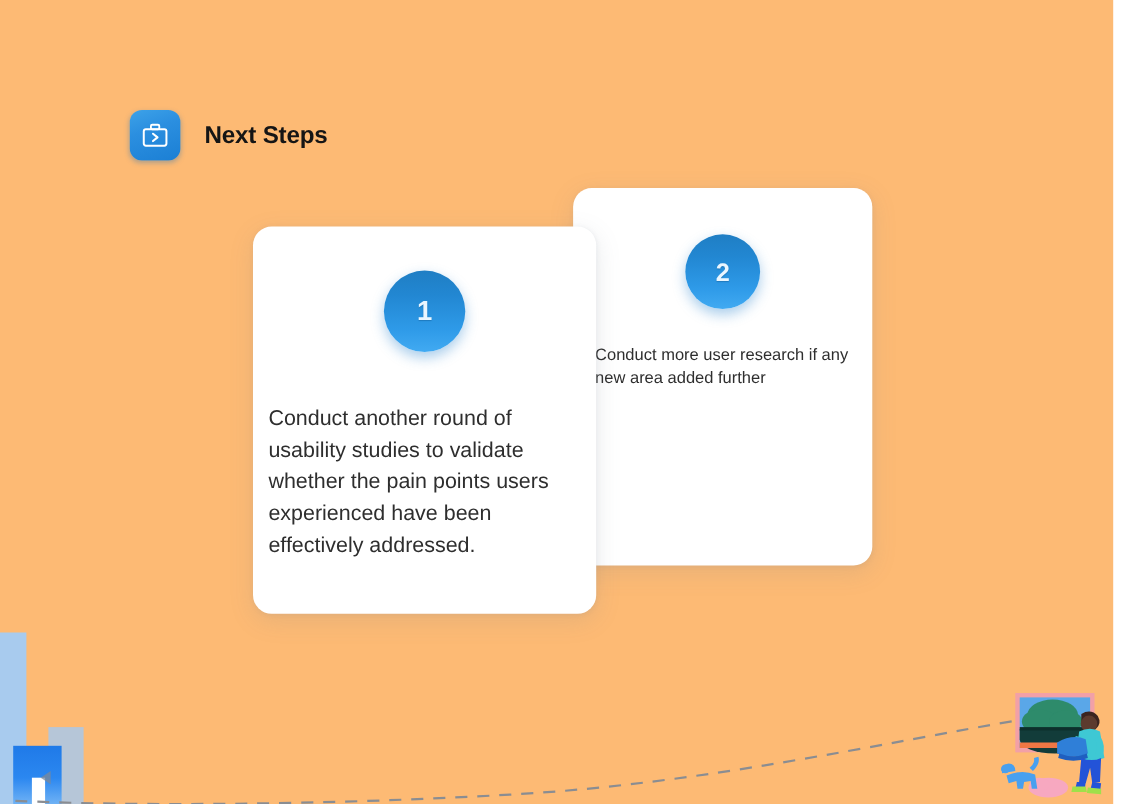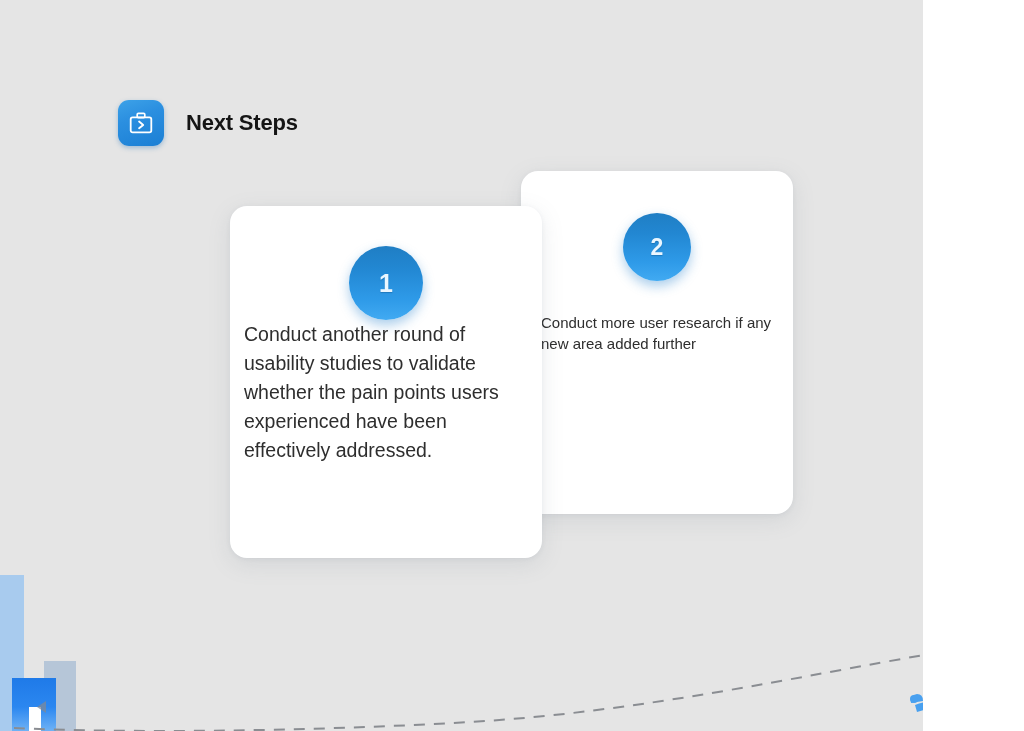"Next Steps" .slide { background: #e5e5e5 -> #fdba74; width: 923px -> 1012px }
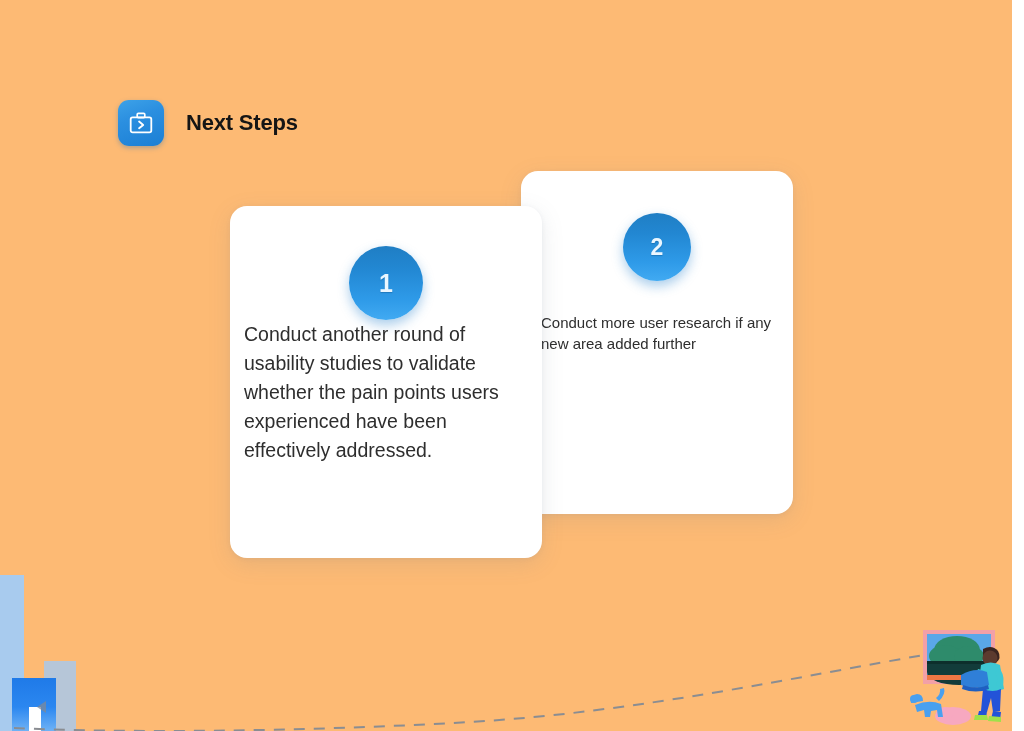"Conduct another round of usability" .card-1 .card-text { margin-top: none -> 46px }
